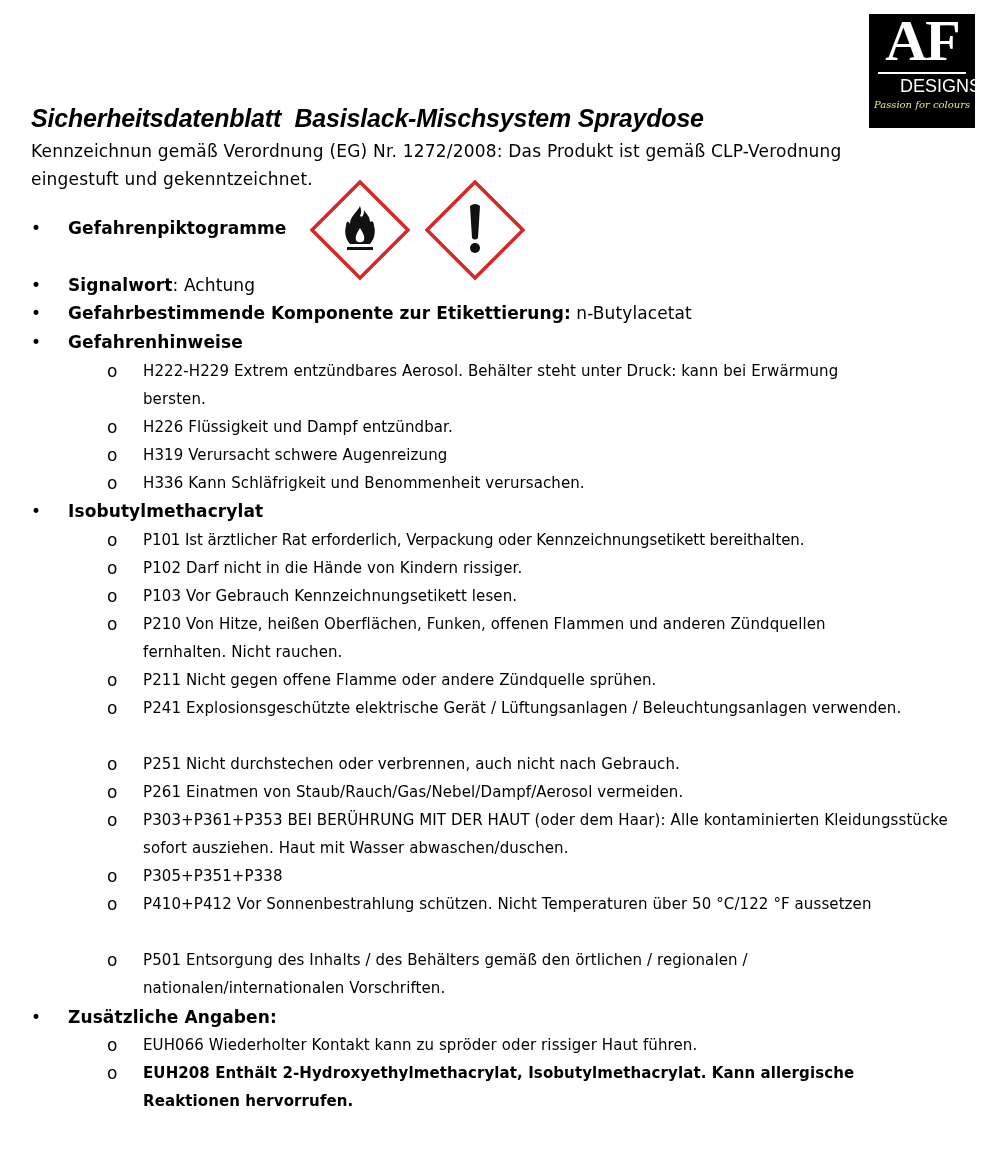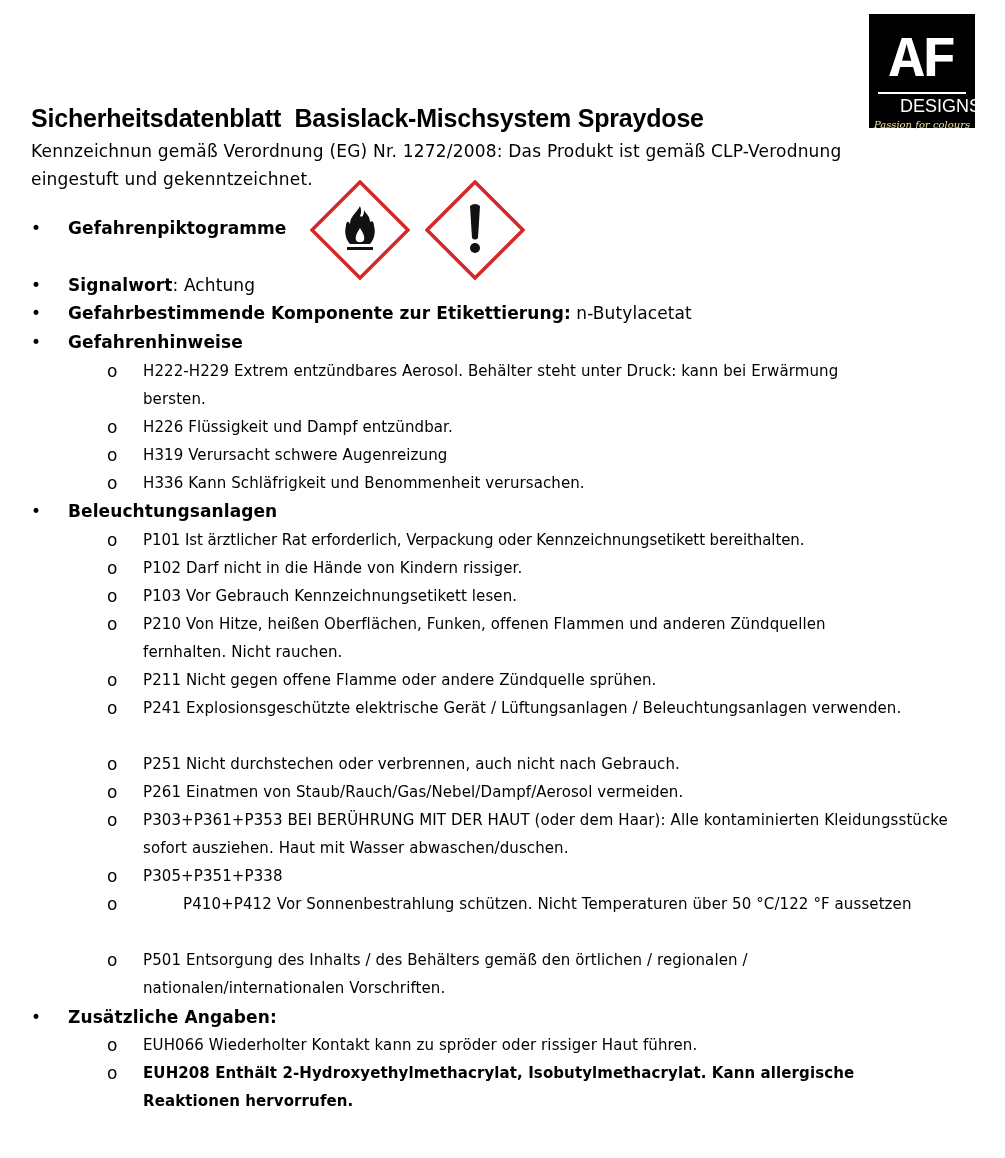"AF" .logo-af { font-family: Liberation Mono, monospace -> Liberation Serif, serif; margin-top: 20px -> 0 }
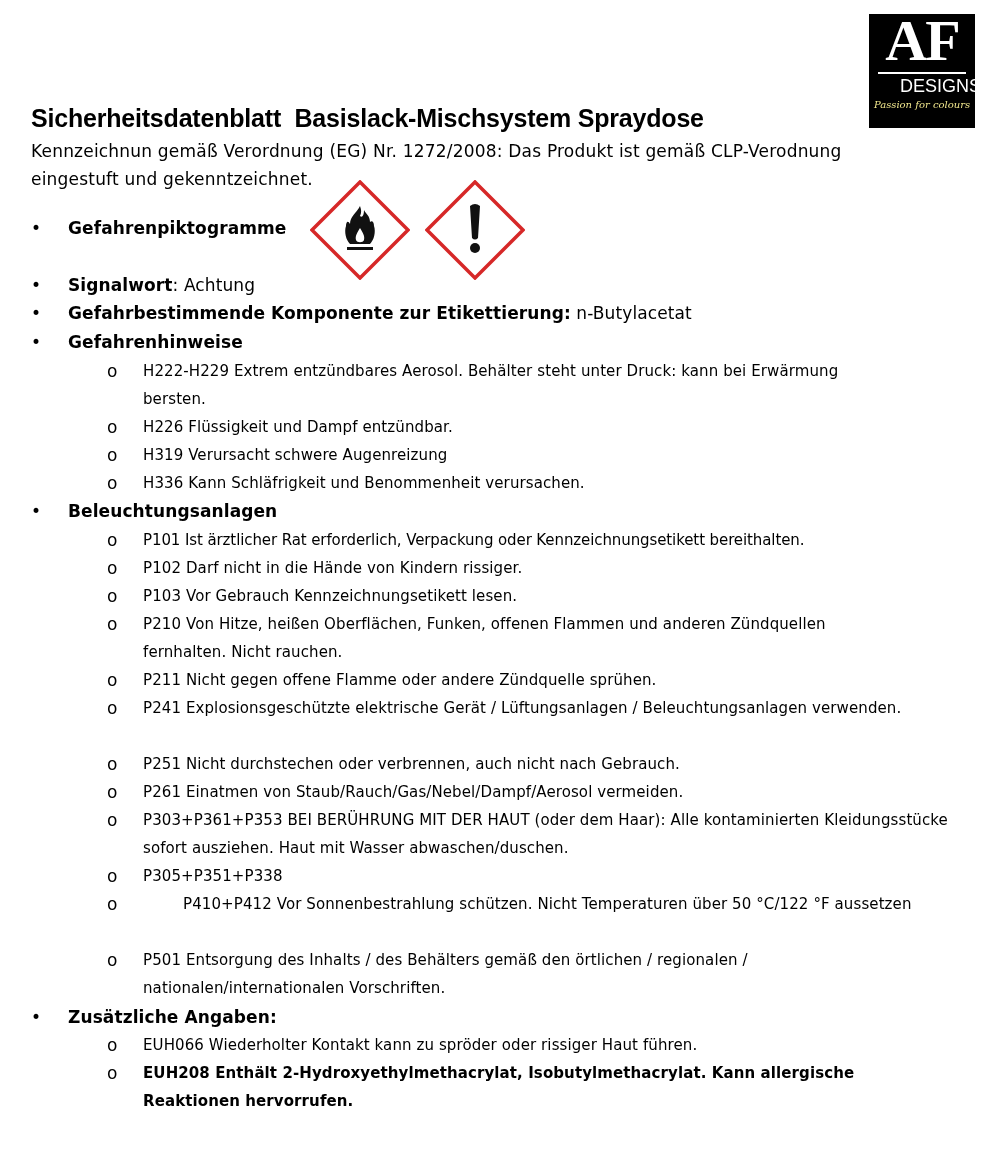"Sicherheitsdatenblatt" .title { font-style: none -> italic }
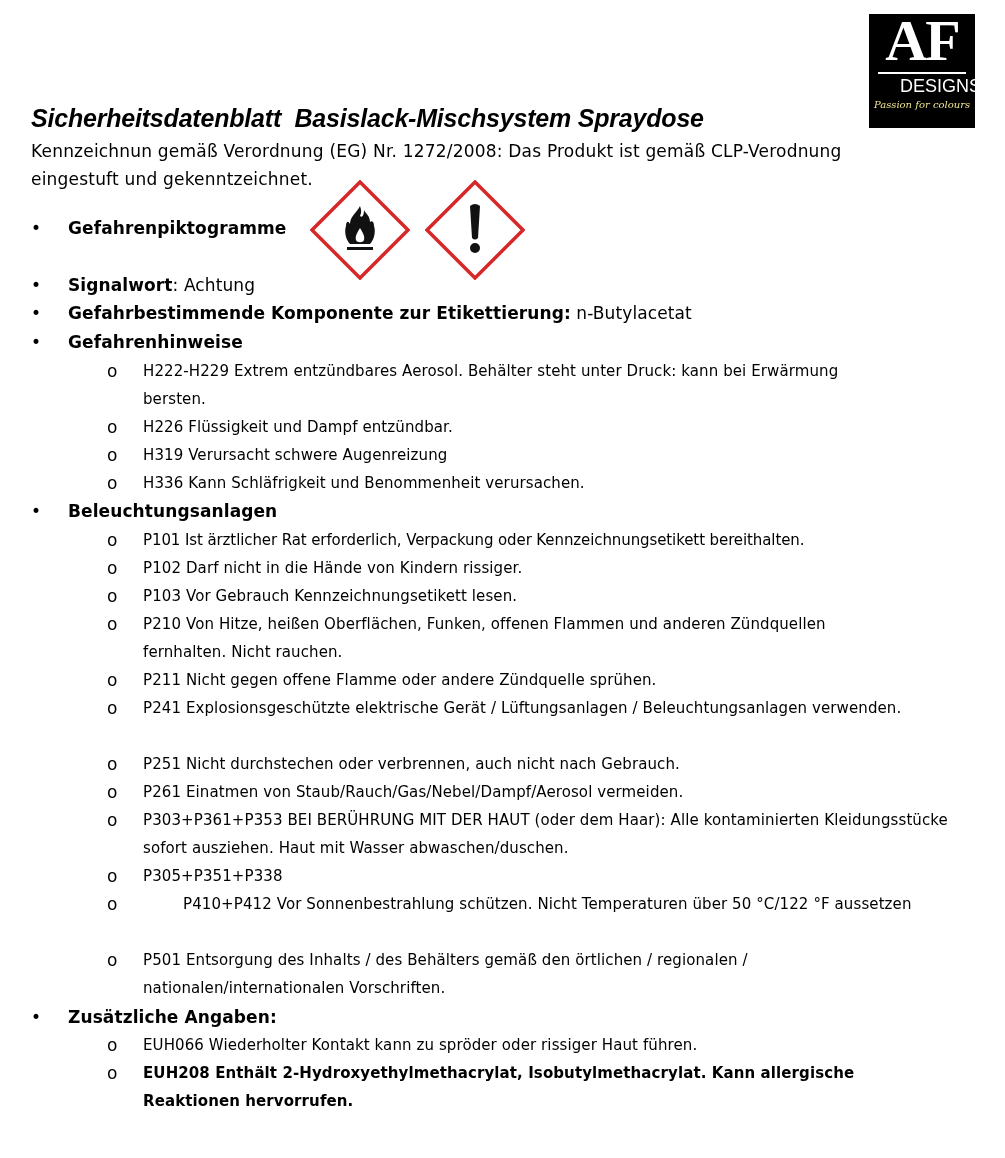"Beleuchtungsanlagen" b { text: Beleuchtungsanlagen -> Isobutylmethacrylat }
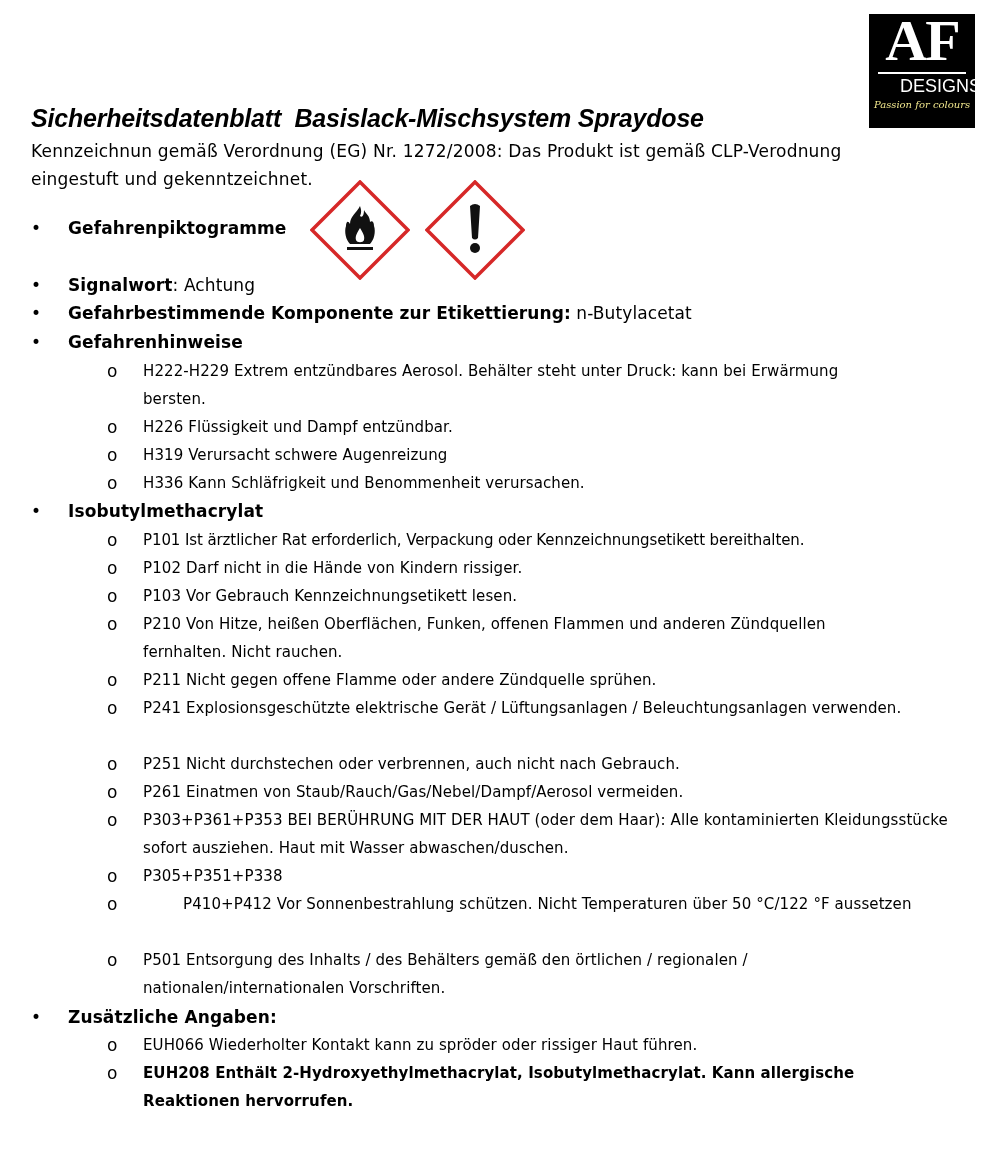"P410+P412 Vor Sonnenbestrahlung" span.l2-text { margin-left: 40px -> none }
